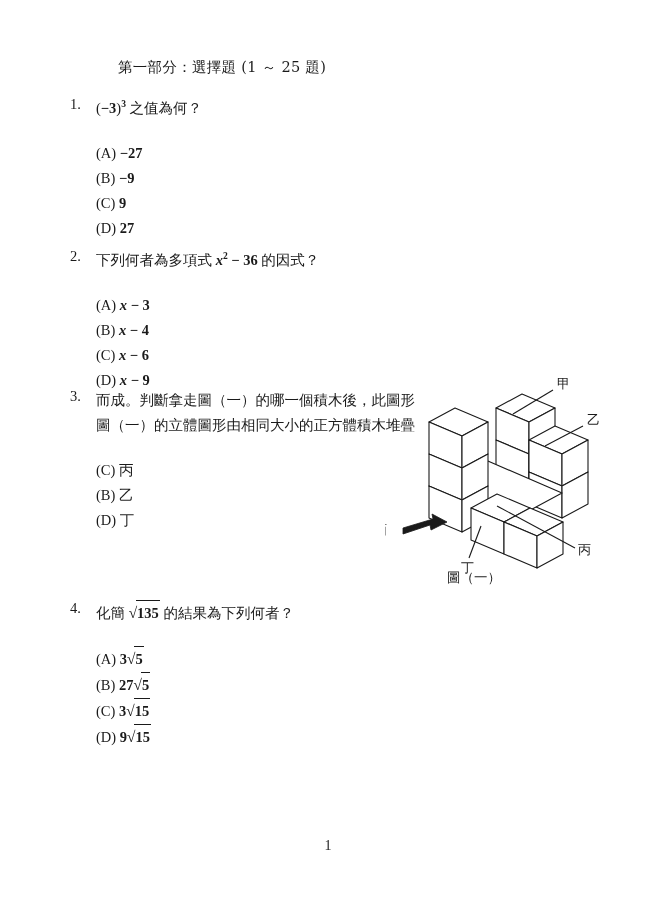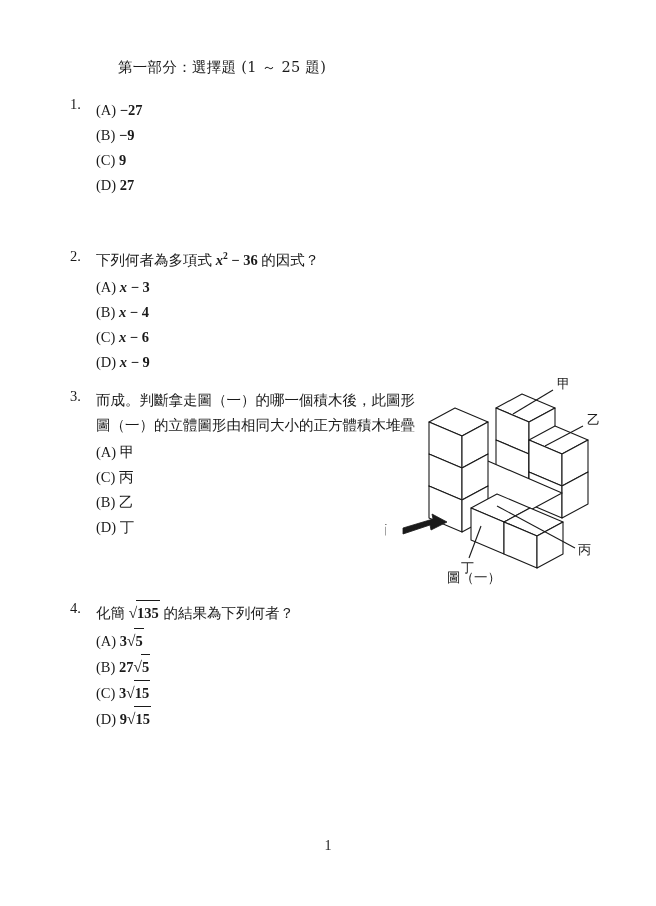"(−3)3 之值為何？" div.q-stem { html: none -> <div> <span>(</span><span>−</span><span>3</span><span>)</span><sup>3</sup> <span>之值為何？</span> </div> }
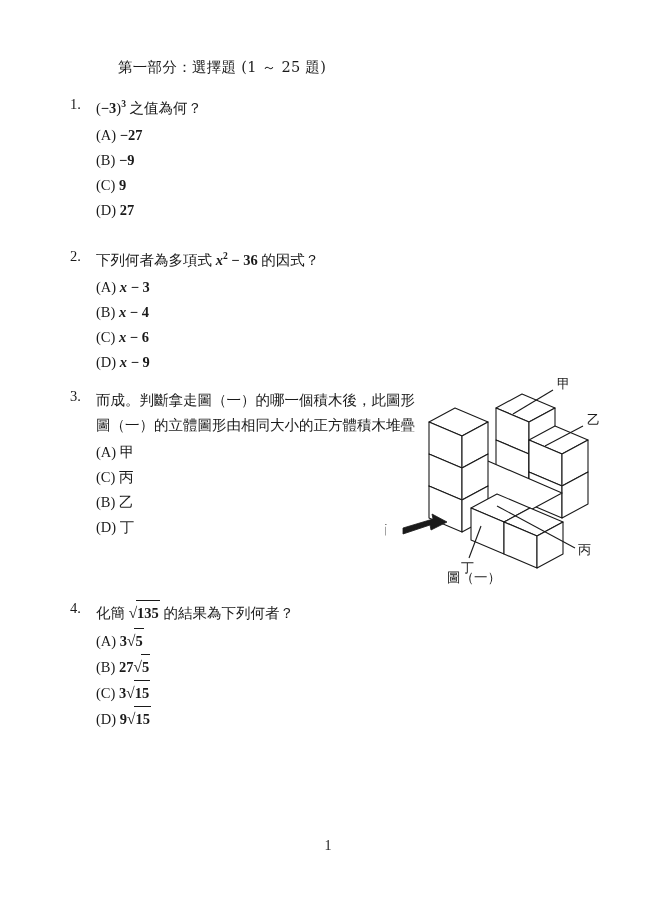"(A) −27" .options { margin-top: 2px -> 20px }
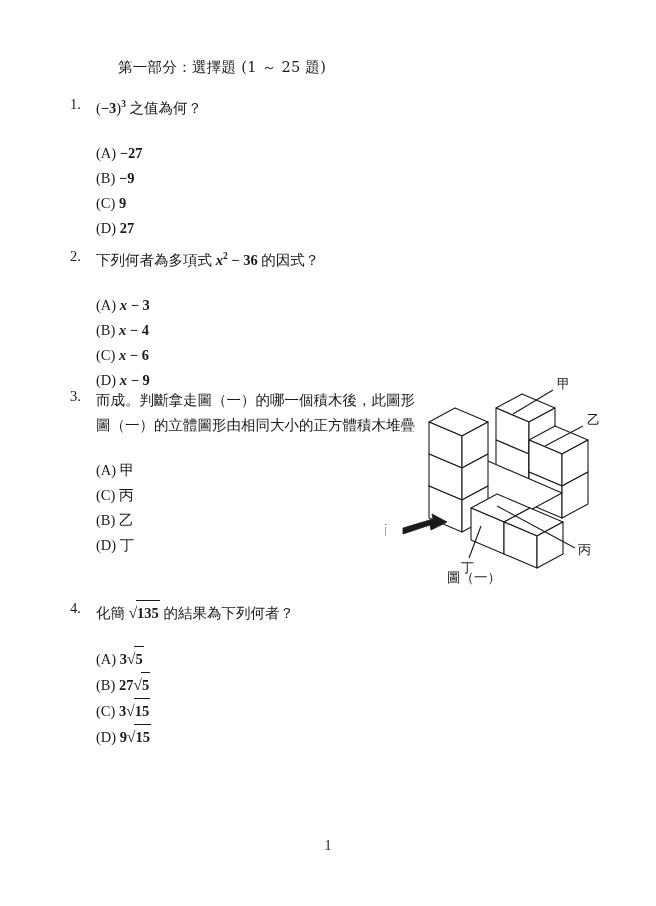"(A) 甲" div.opt { html: <div> <span>(A)</span> <span>甲</span> </div> -> none }
